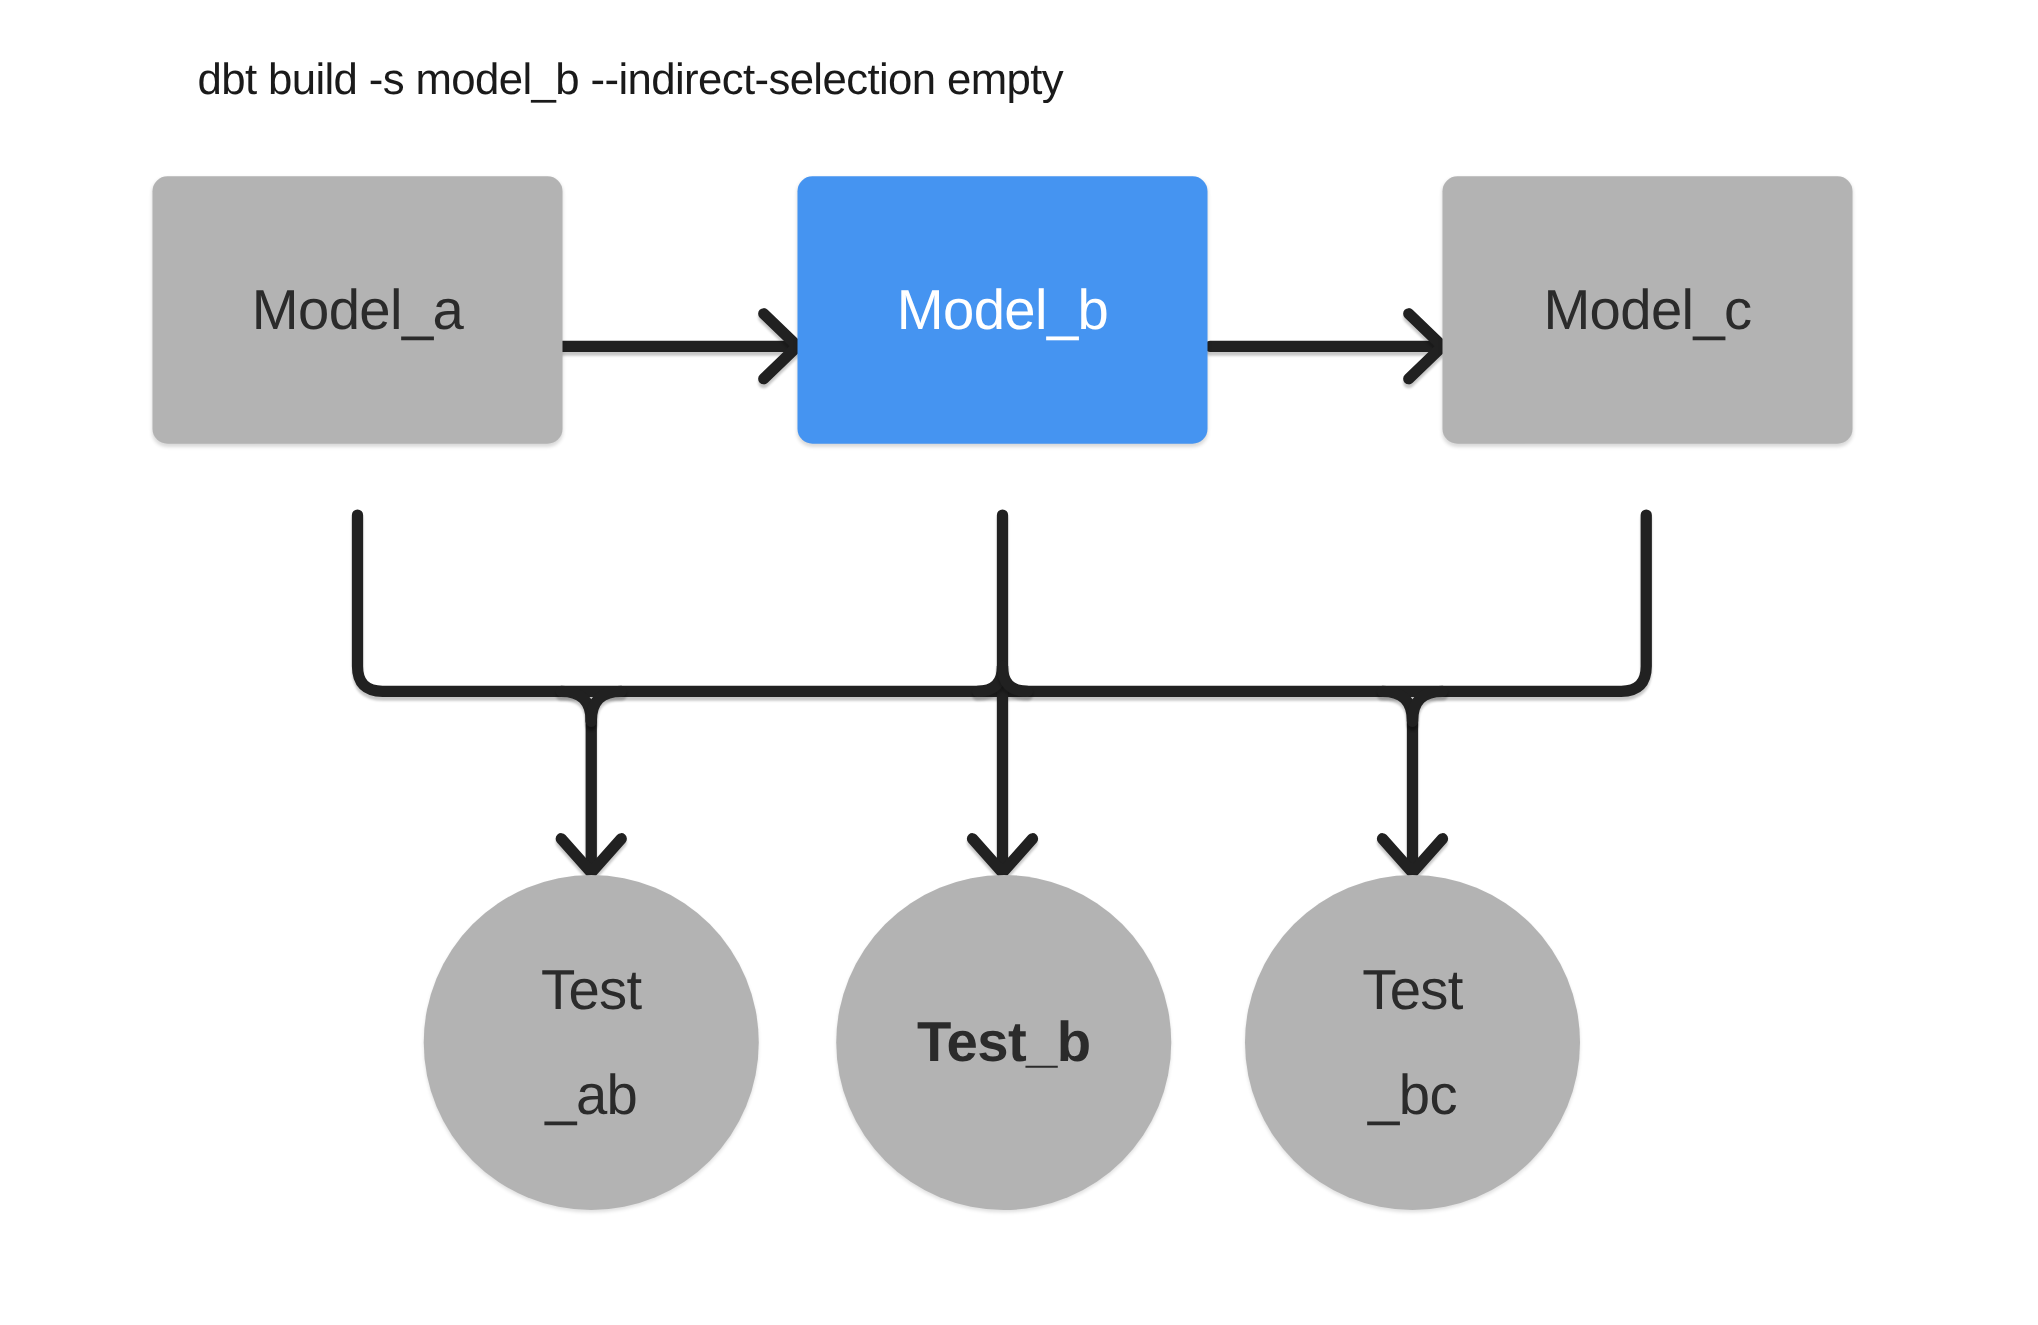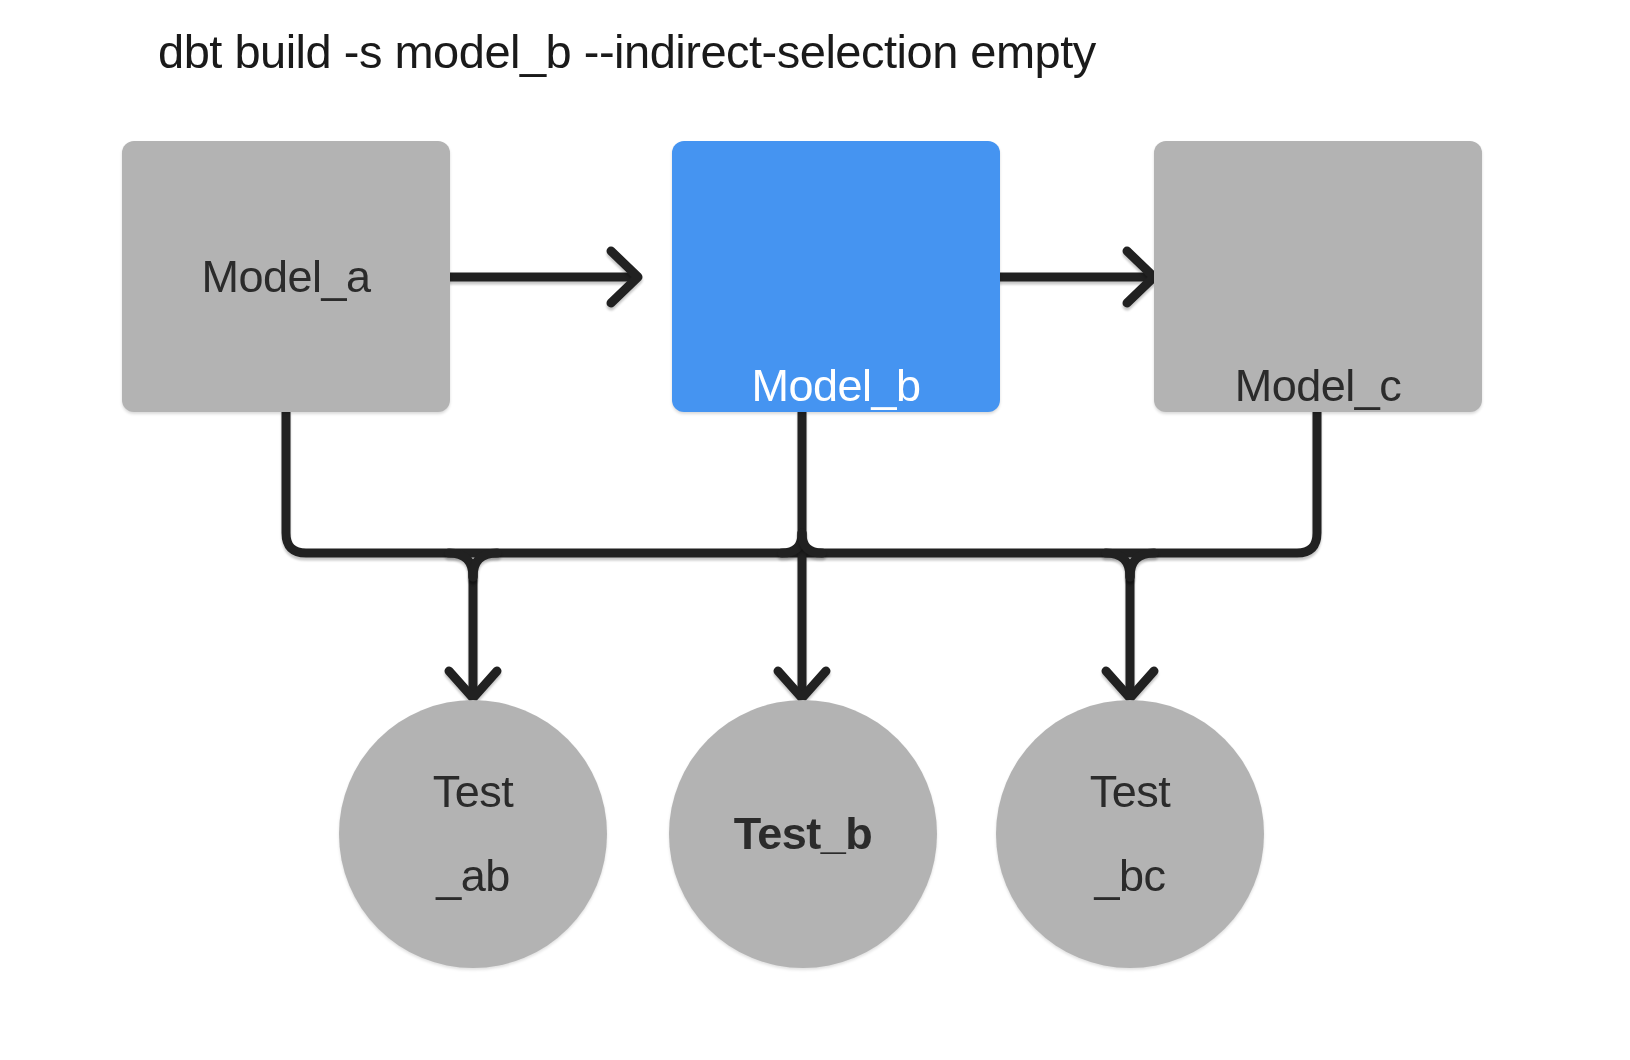"dbt build -s model_b" .title { font-size: 47px -> 35px; top: 24px -> 44px }
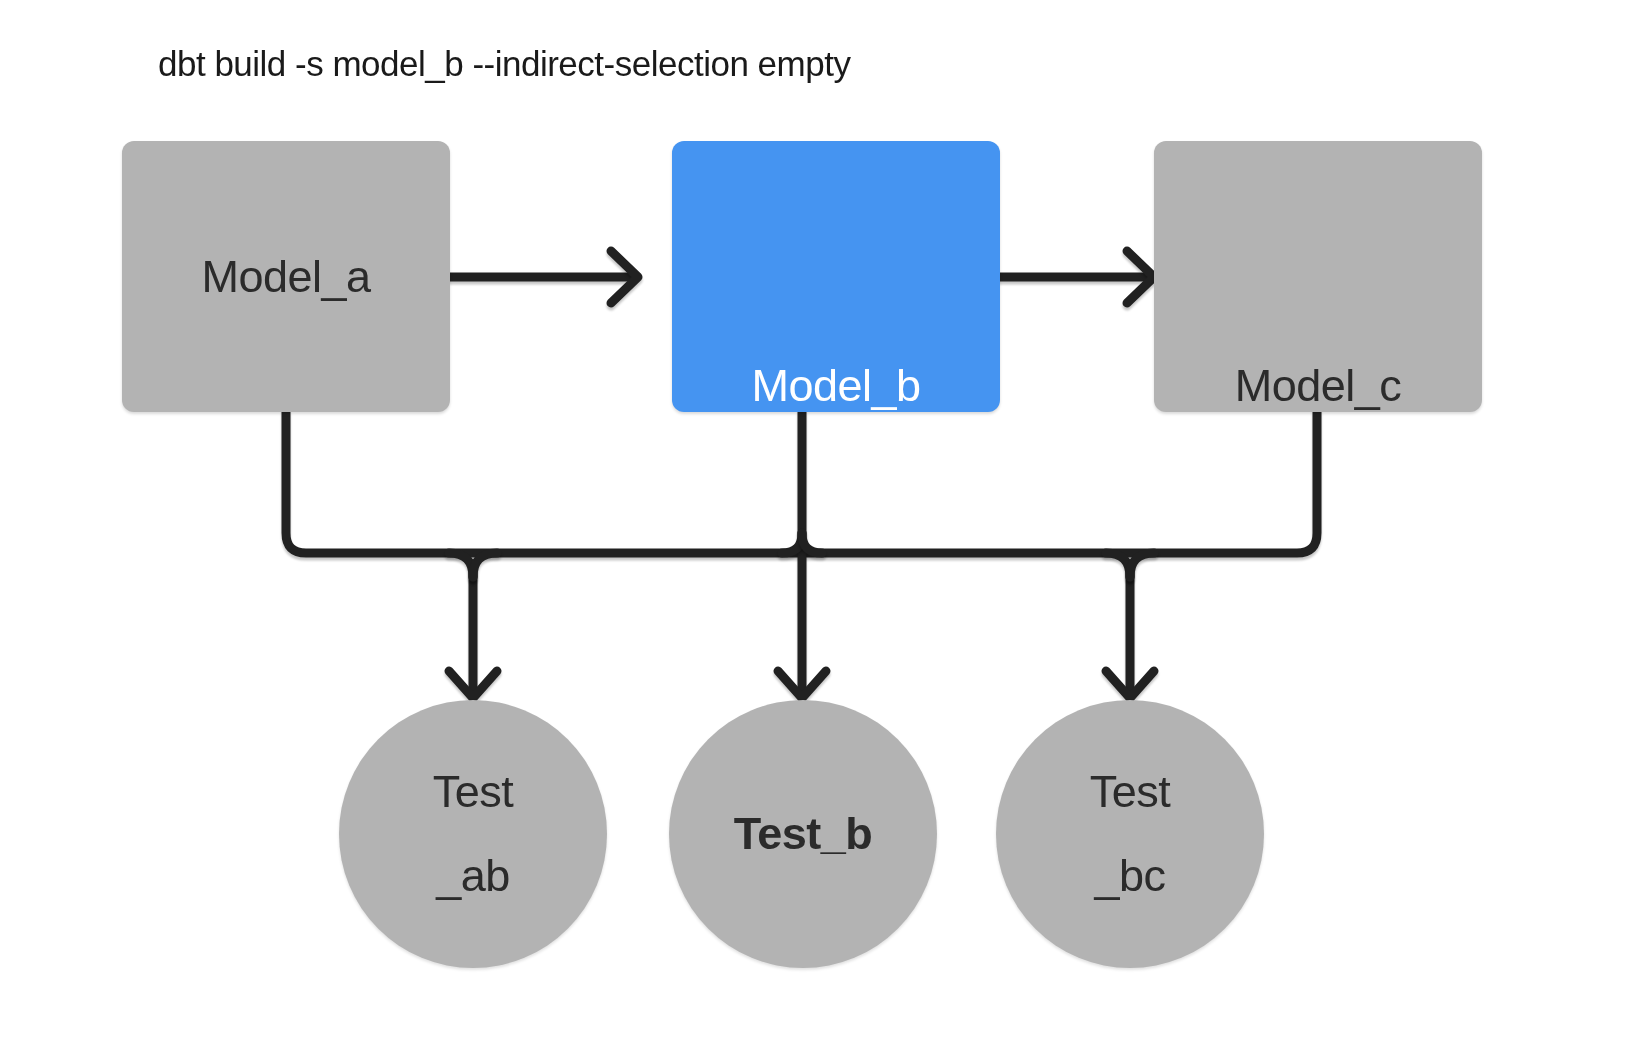"Model_a" .model { height: 271px -> 214px }
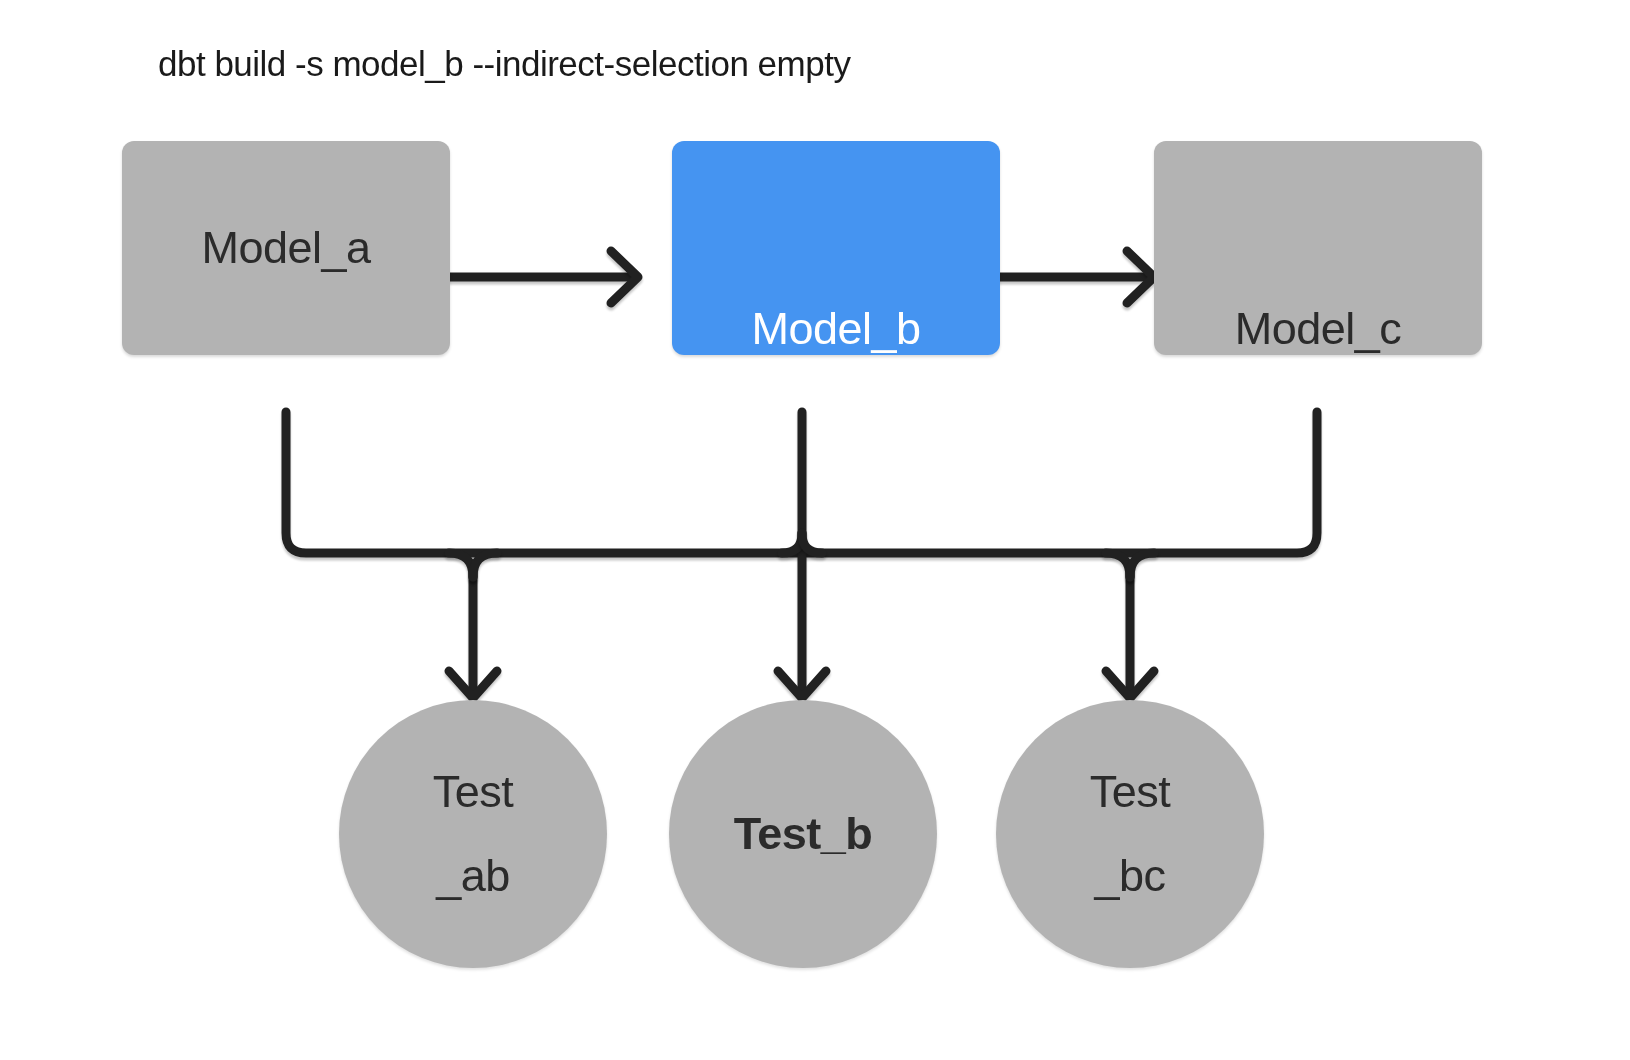"Model_b" .model-b { align-items: flex-end -> none; left: 672px -> 638px }
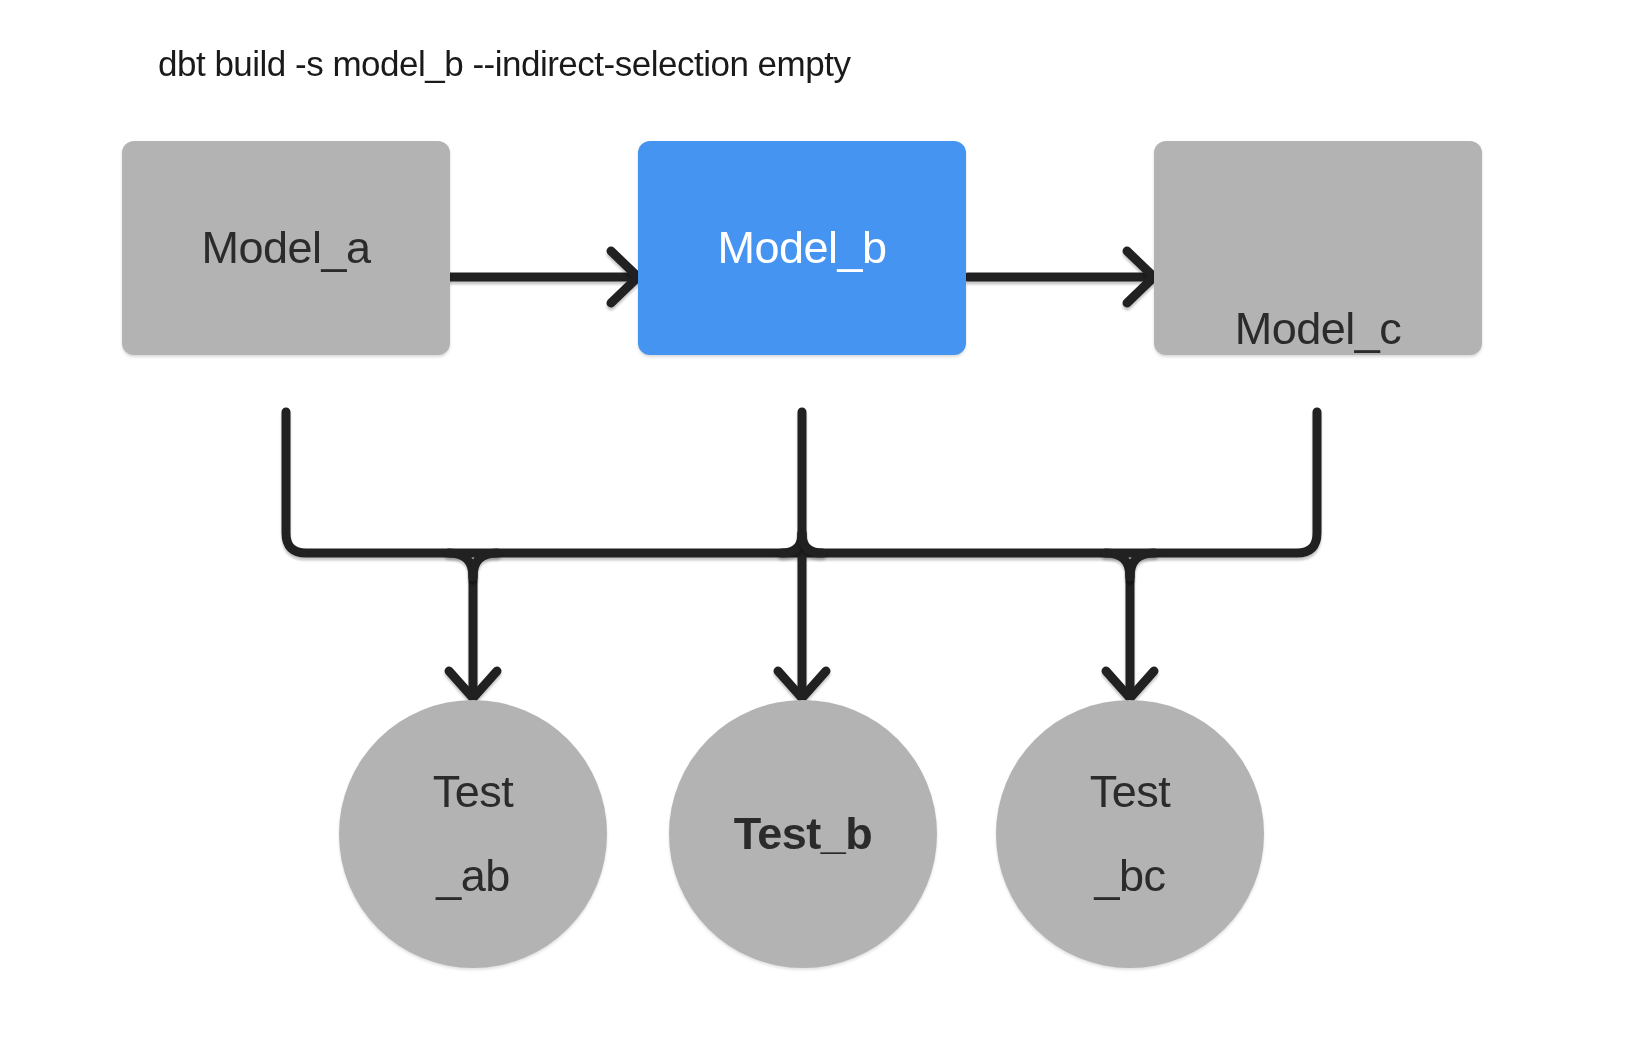"Model_c" .model-c { align-items: flex-end -> none }
